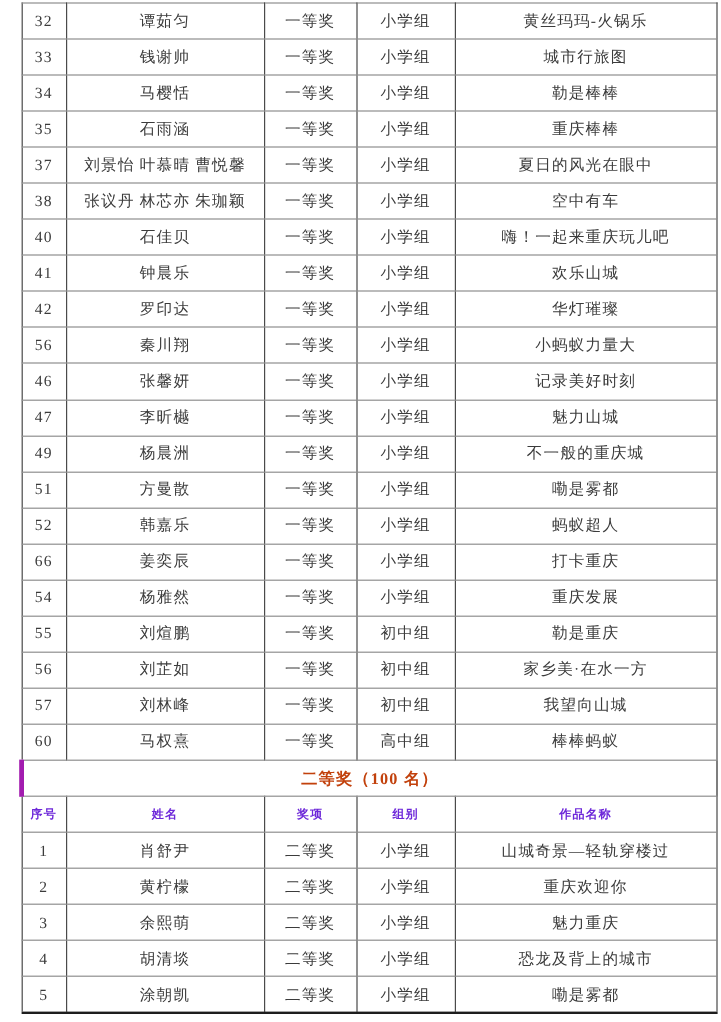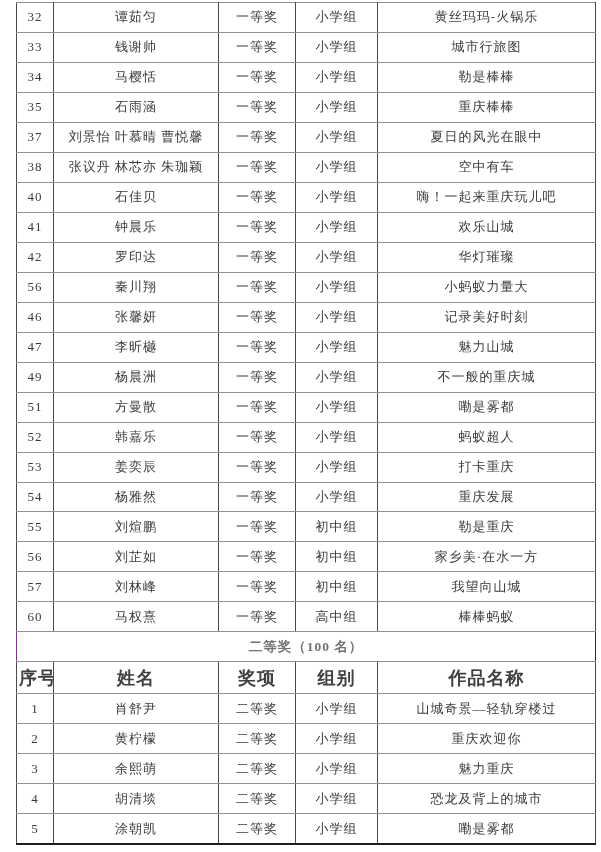"53" td.seq { text: 53 -> 66 }
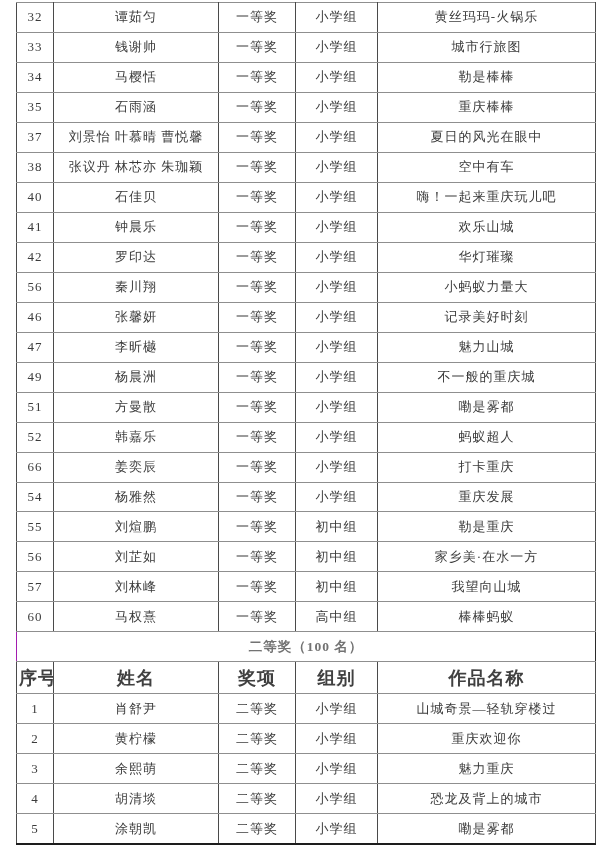"二等奖（100 名）" tr.section-row td { border-left: 1px solid #a21caf -> 4px solid #a21caf; color: #737373 -> #c2410c }
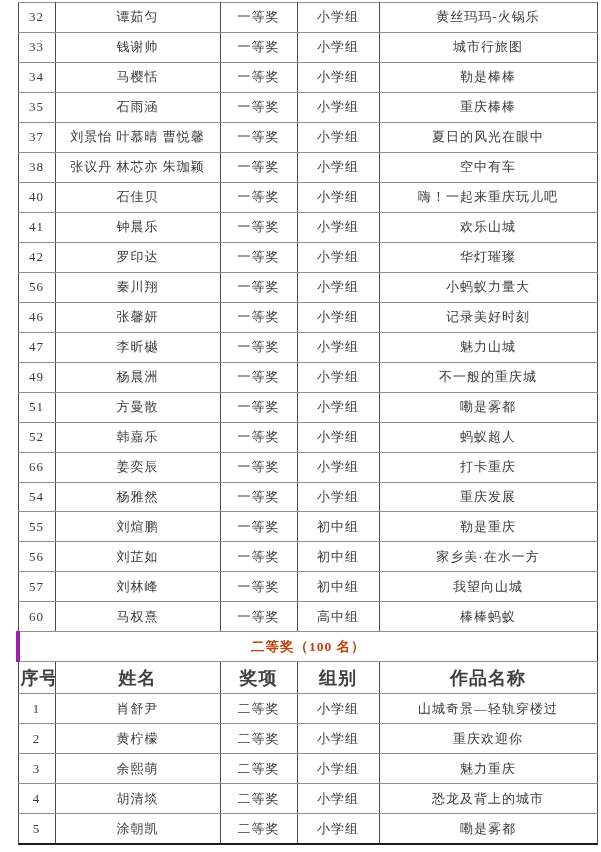"序号" tr.header-row td { color: #404040 -> #6d28d9; font-size: 18px -> 10px }
